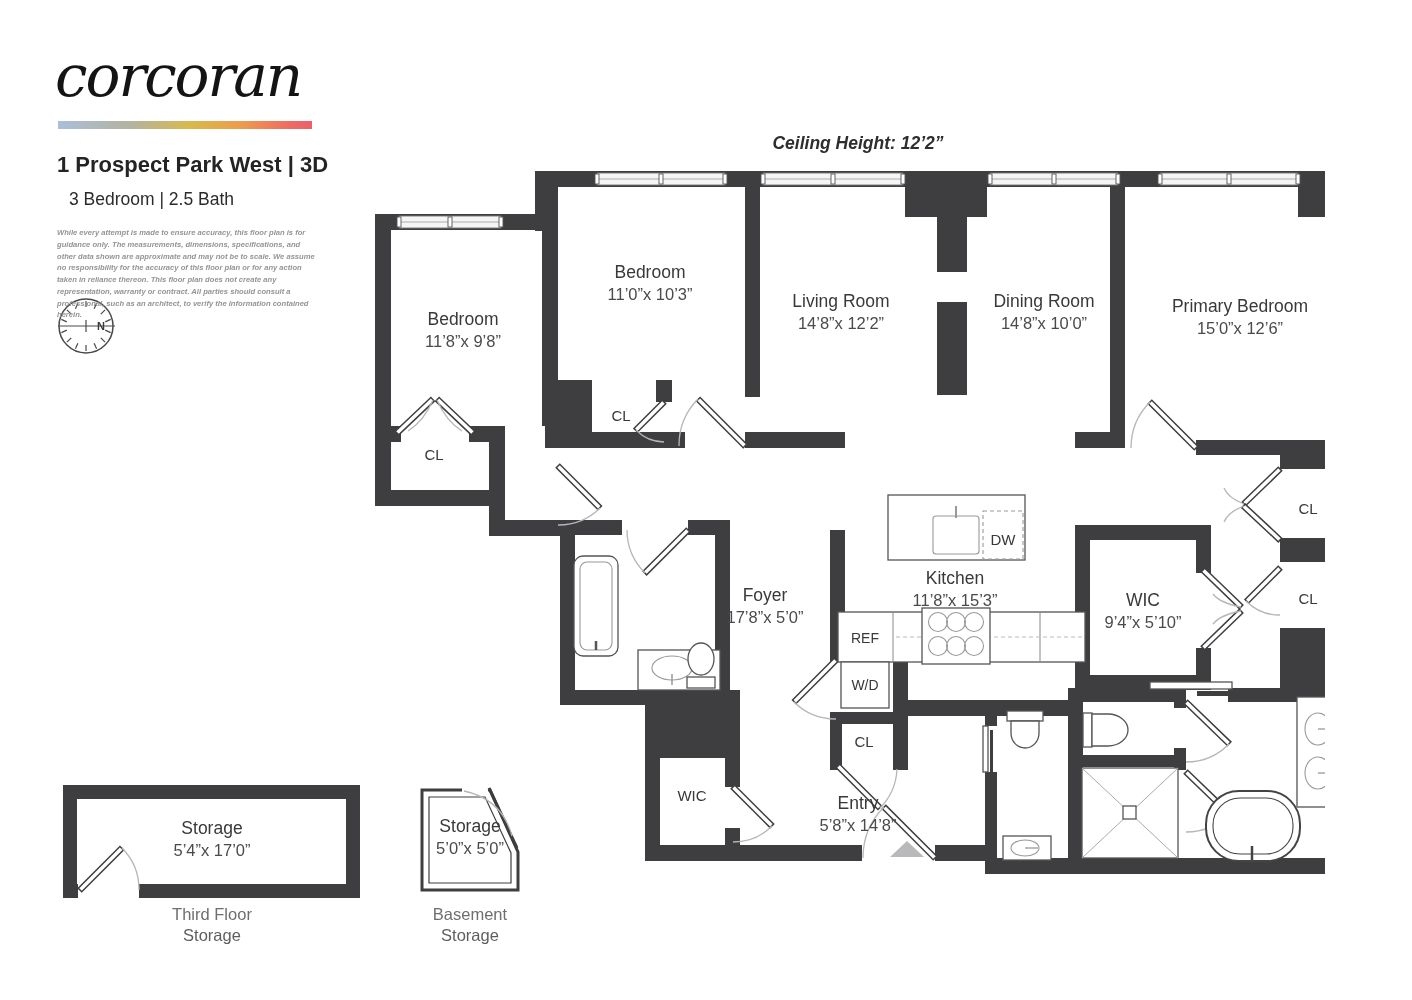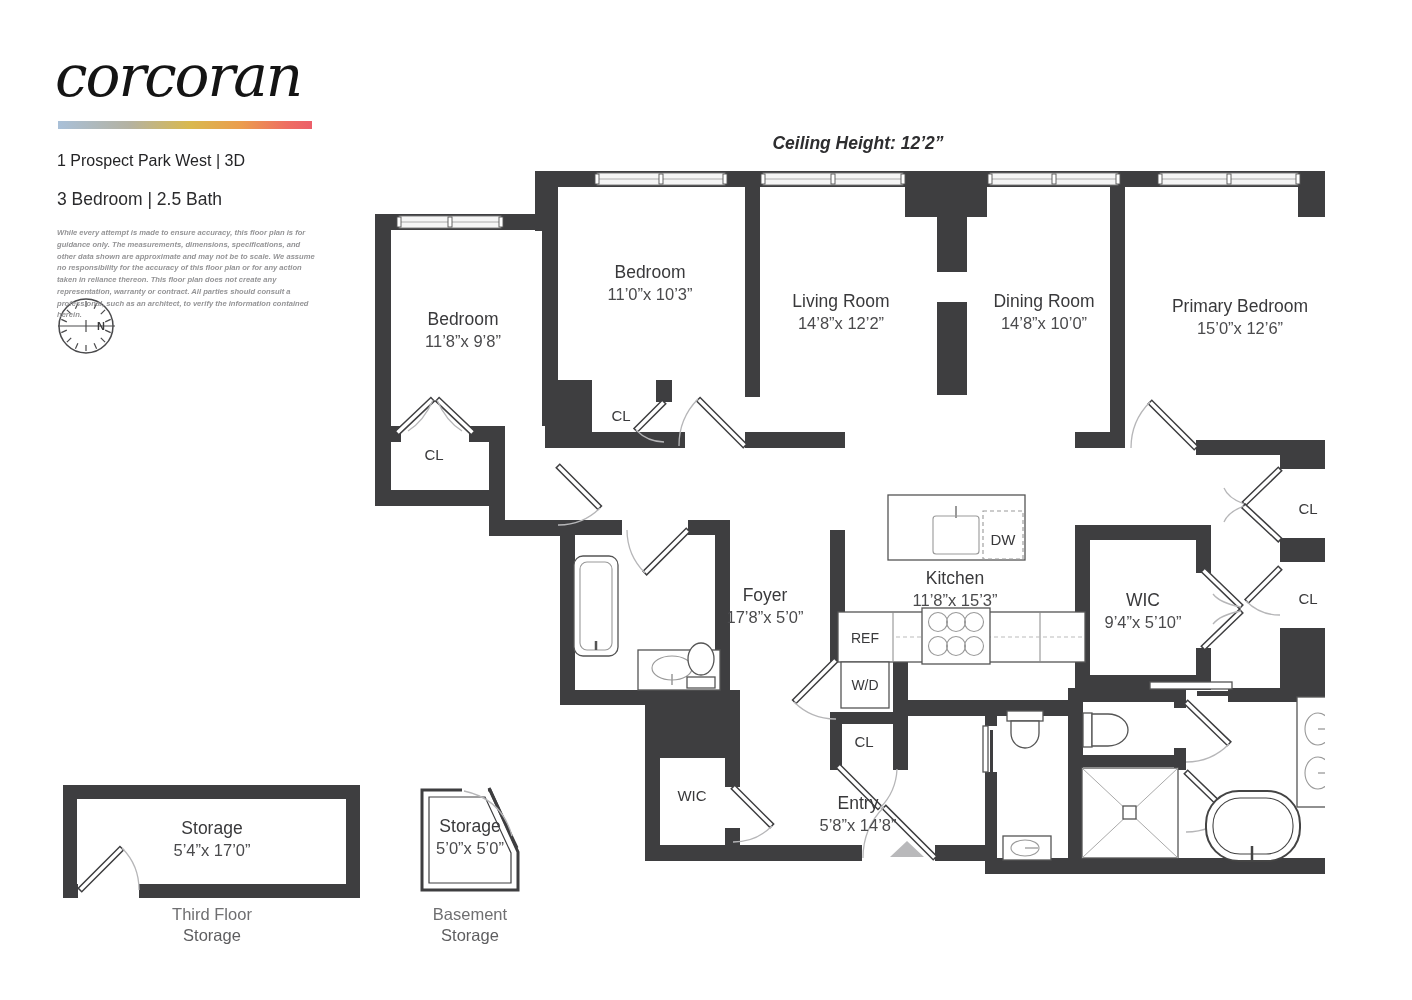"1 Prospect Park West |" .address { font-size: 16px -> 22px; font-weight: 400 -> 700 }
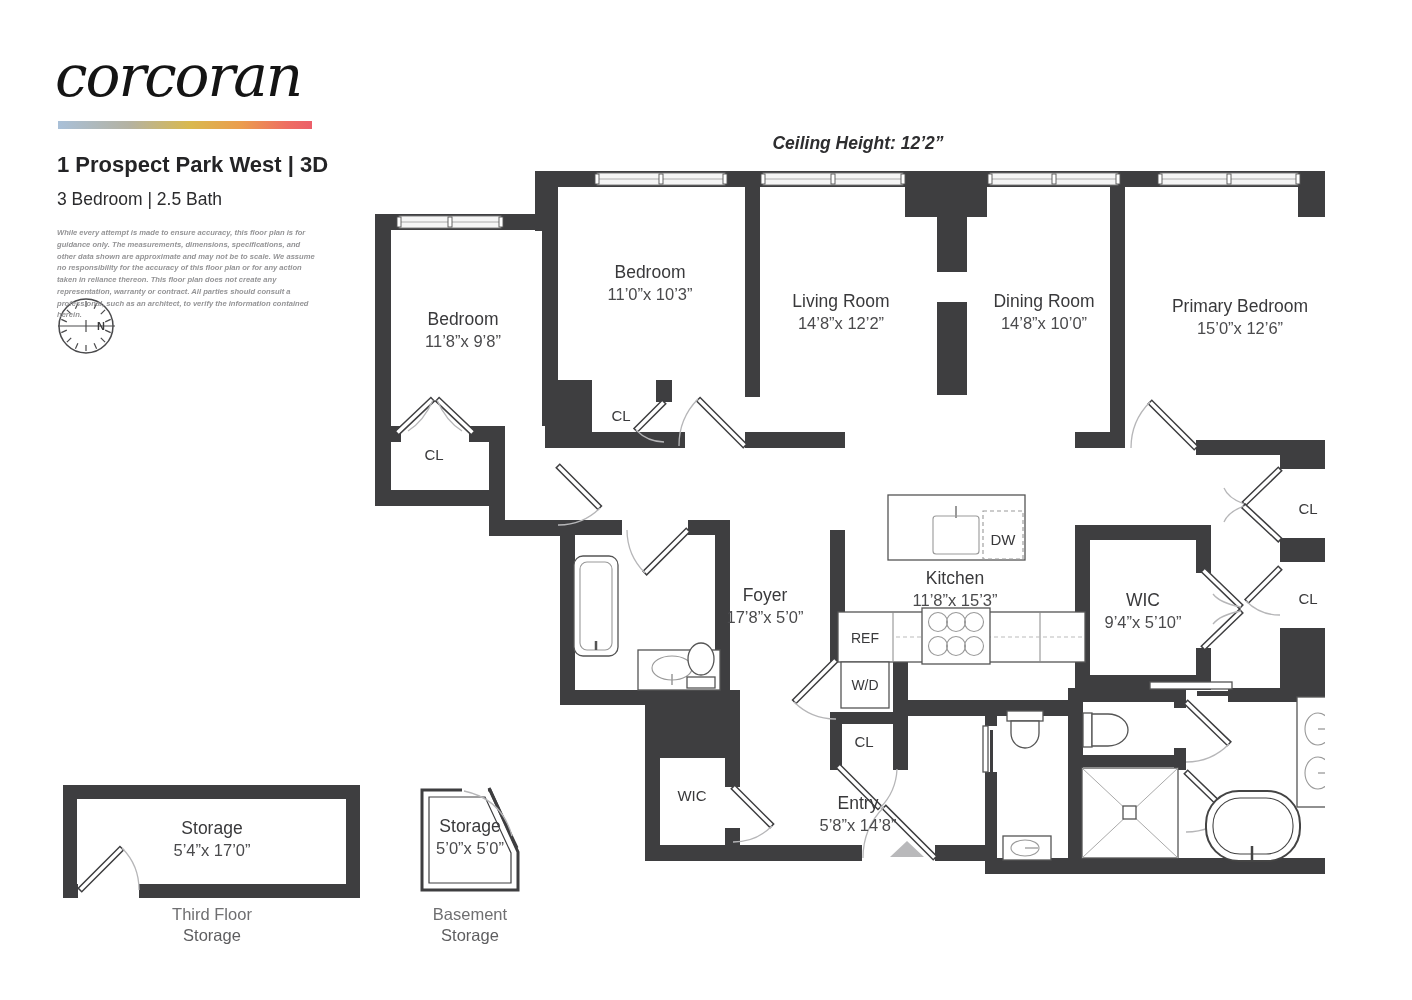"3 Bedroom | 2.5 Bath" .unit { left: 57px -> 69px }
